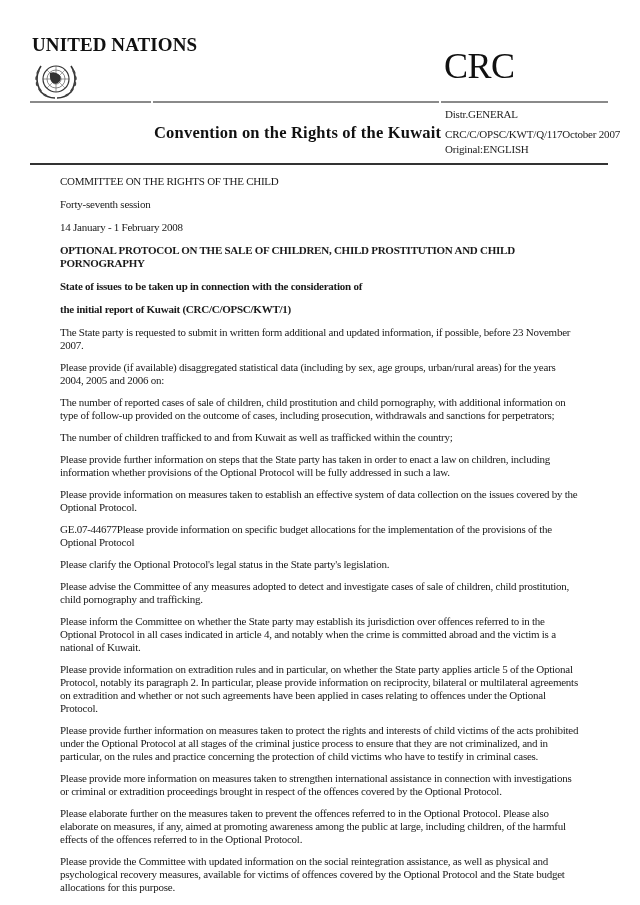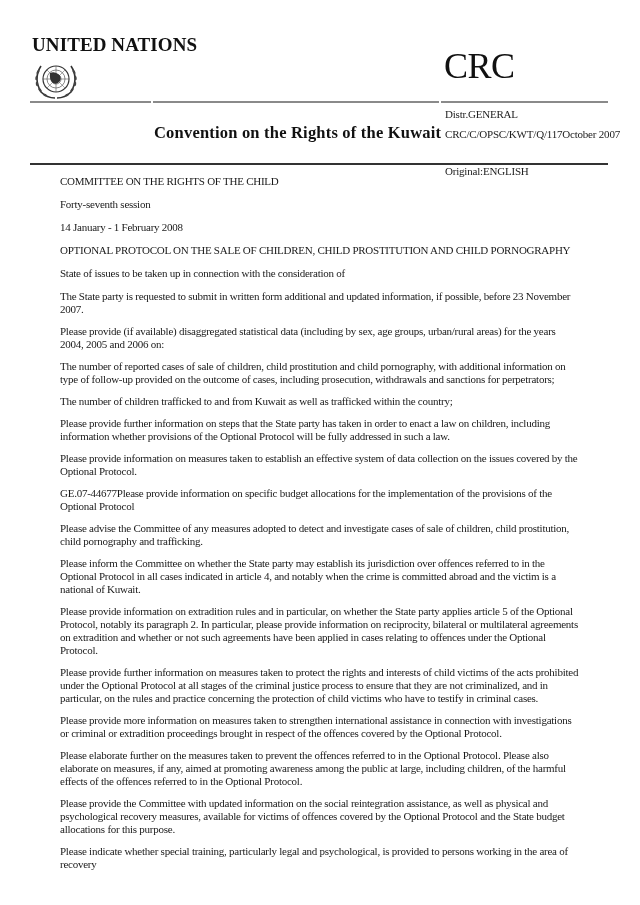"Original:ENGLISH" div.abs { top: 165px -> 143px }
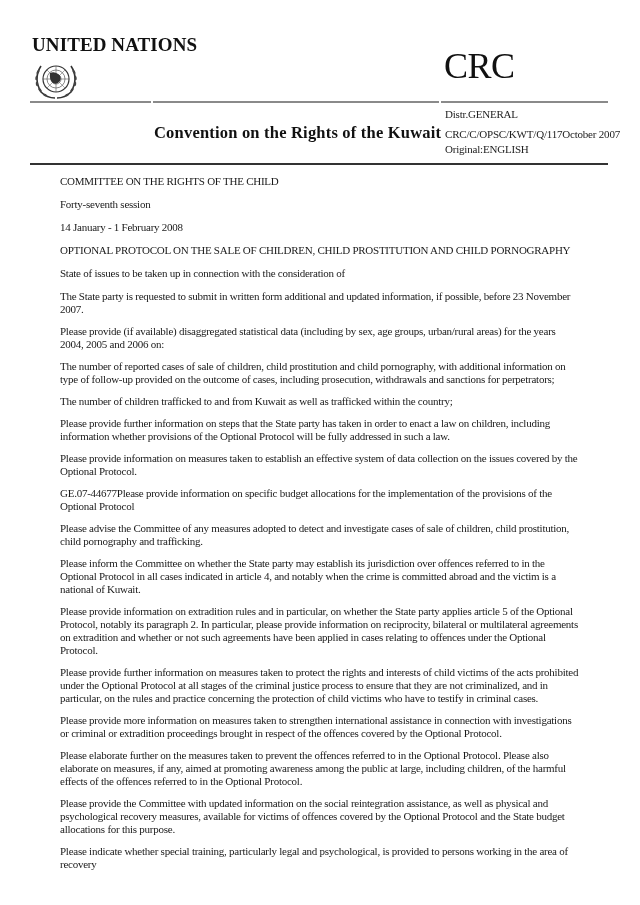"OPTIONAL PROTOCOL ON THE SALE" .body-text .b { font-weight: normal -> bold }
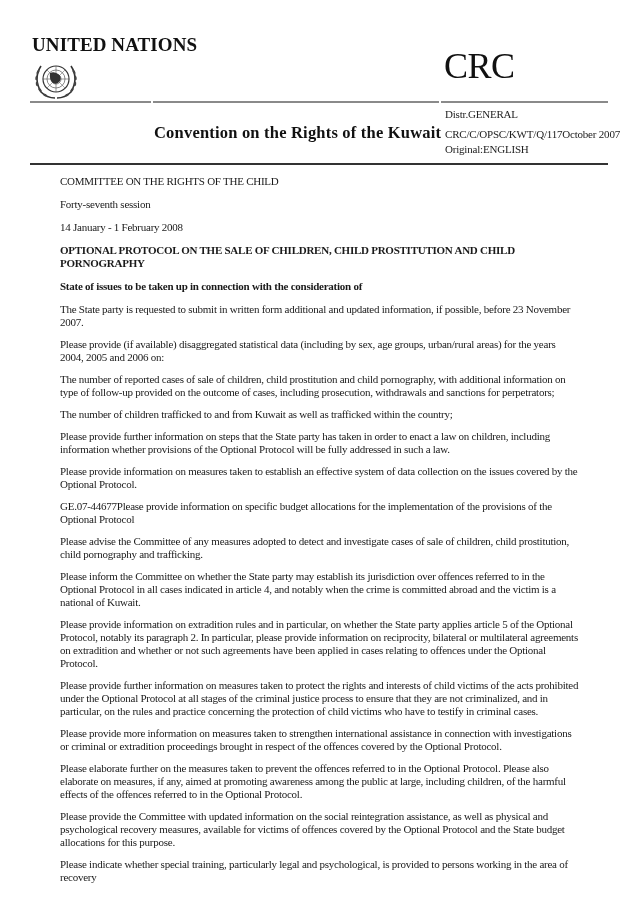"the initial report of Kuwait" p.p-single { html: none -> <p>the initial report of Kuwait (CRC/C/OPSC/KWT/1)</p> }
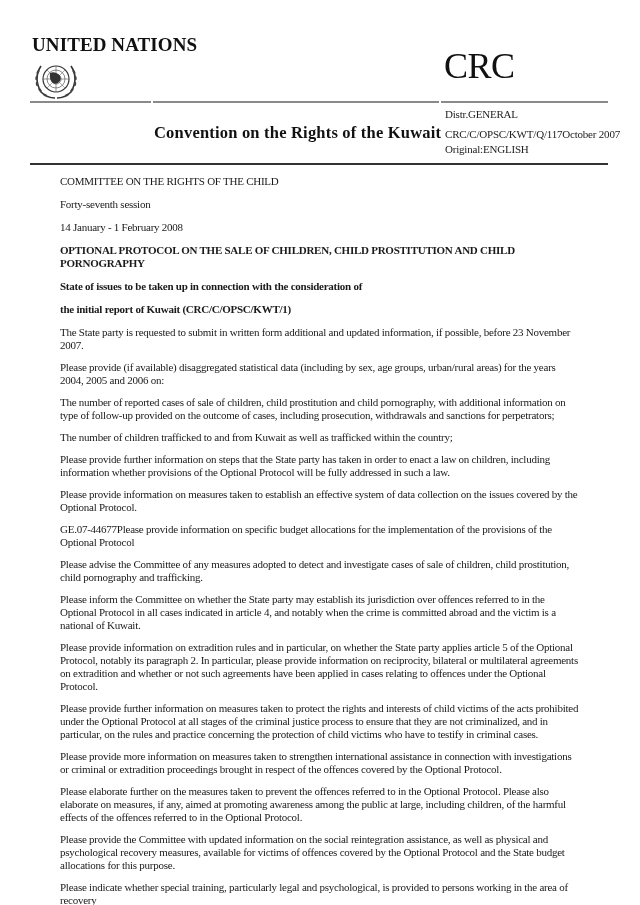"Please clarify the Optional Protocol's" p { html: none -> <p>Please clarify the Optional Protocol's legal status in the State party's legislation.</p> }
